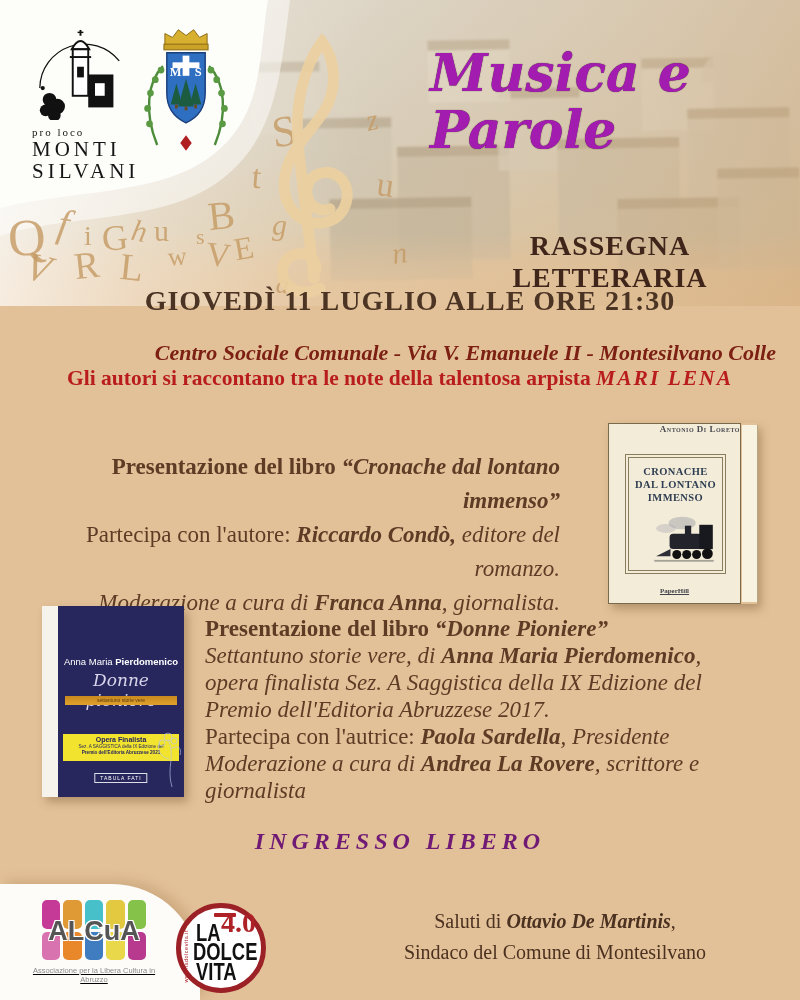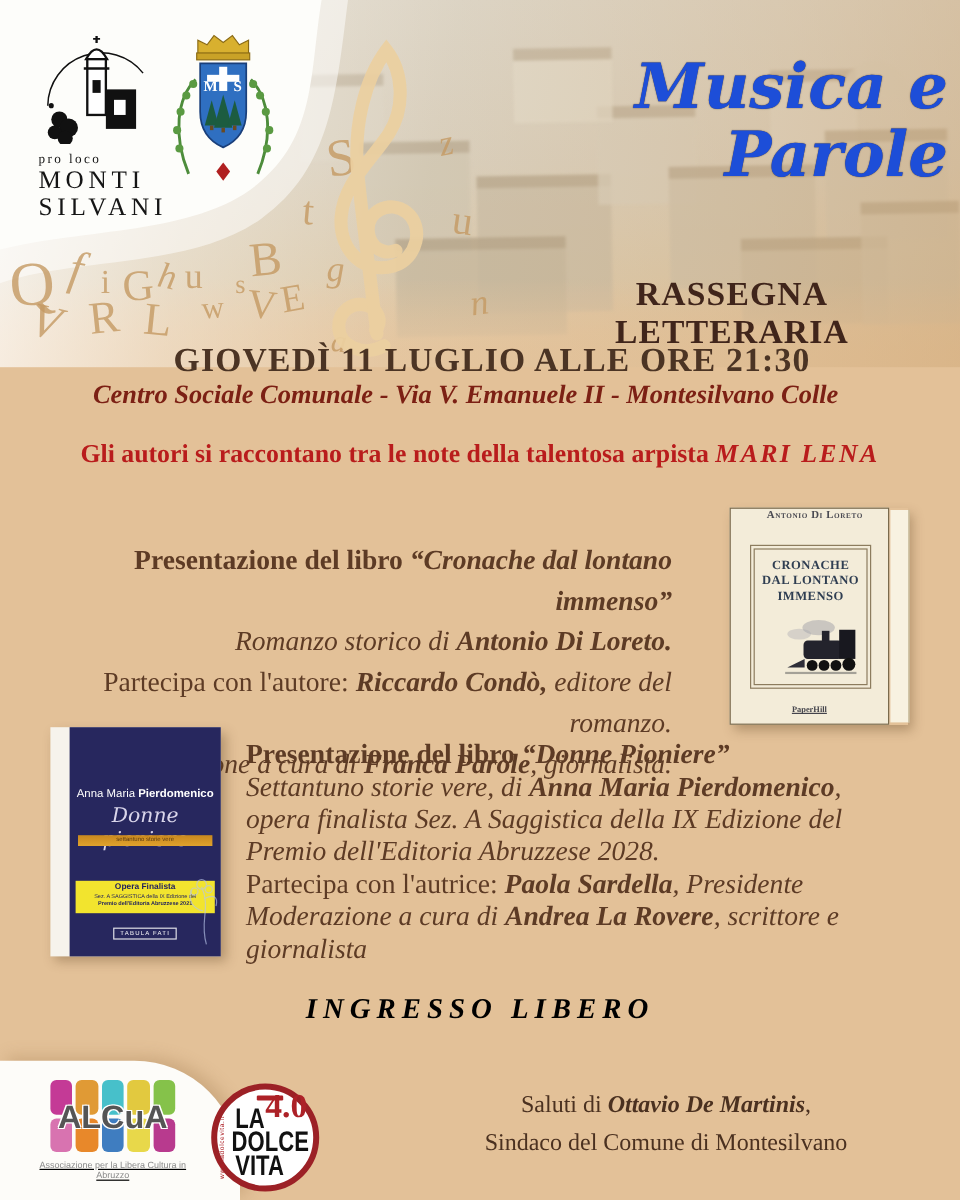"Musica e" .title { color: #1d4ed8 -> #a21caf; text-align: right -> left }
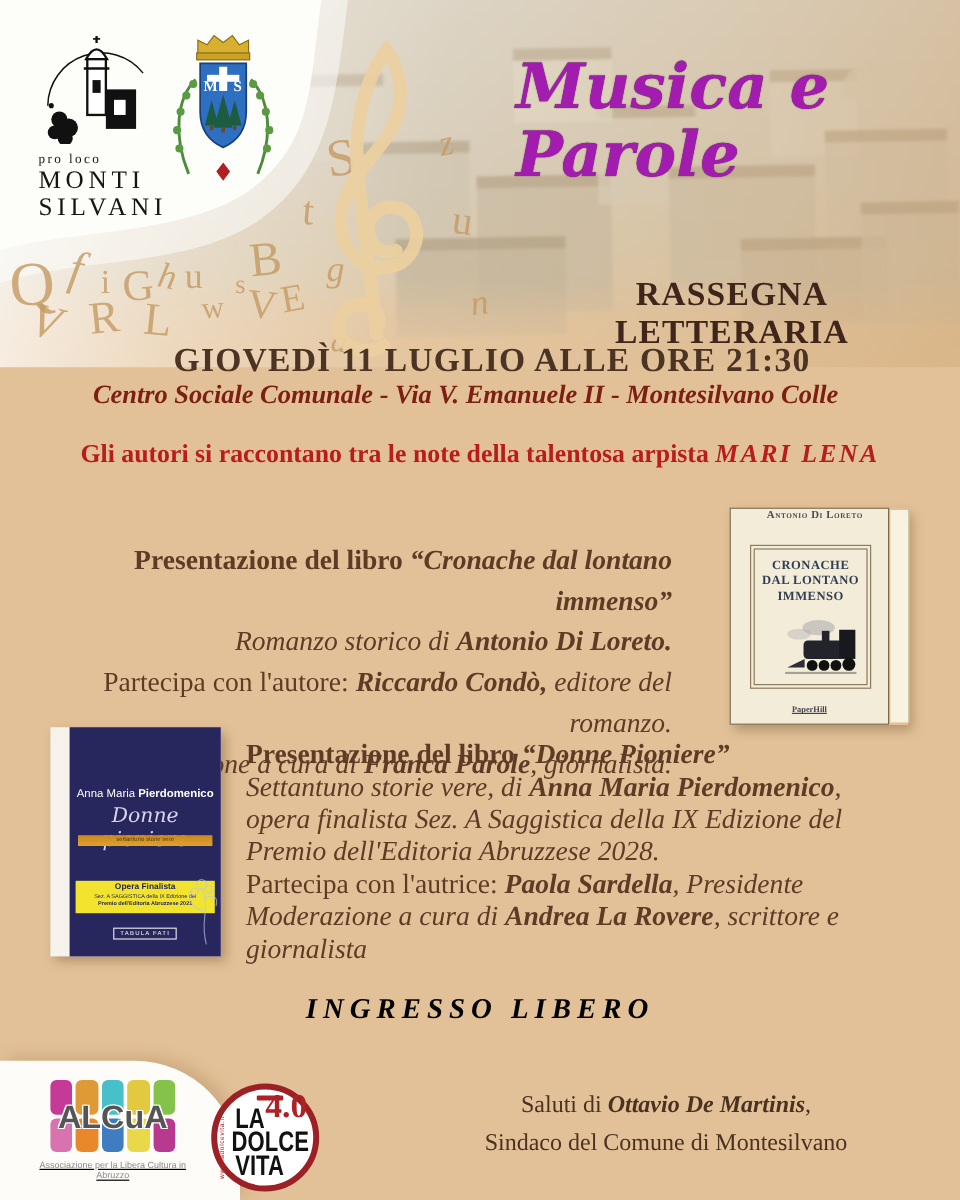"Centro Sociale Comunale - Via" .venue-line { text-align: center -> right; top: 316px -> 340px }
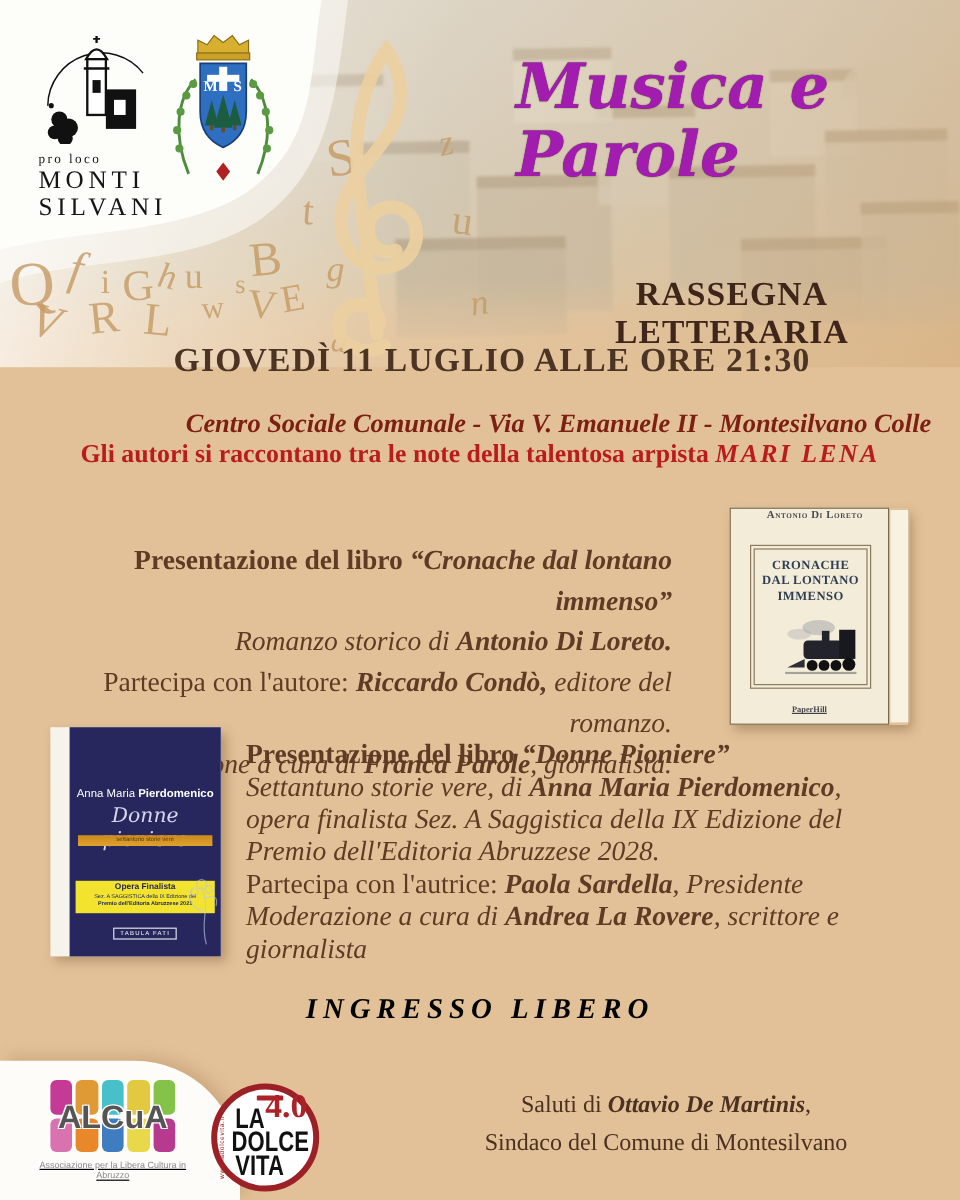"Antonio Di Loreto" .cover1 .auth { padding-left: 30px -> none; text-align: left -> right }
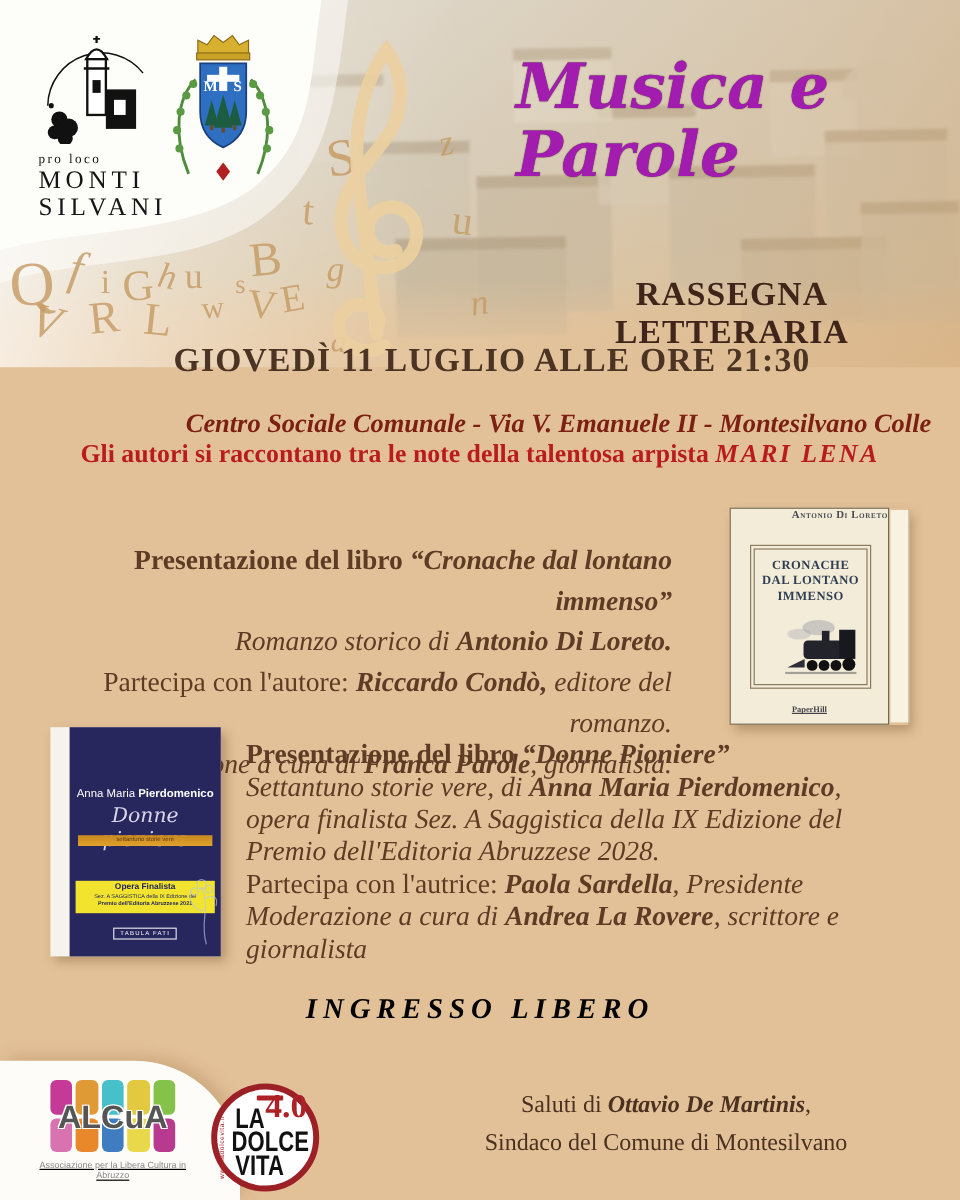"Romanzo storico di Antonio Di" div { html: <div><span>Romanzo storico di </span><span>Antonio Di Loreto.</span></div> -> none }
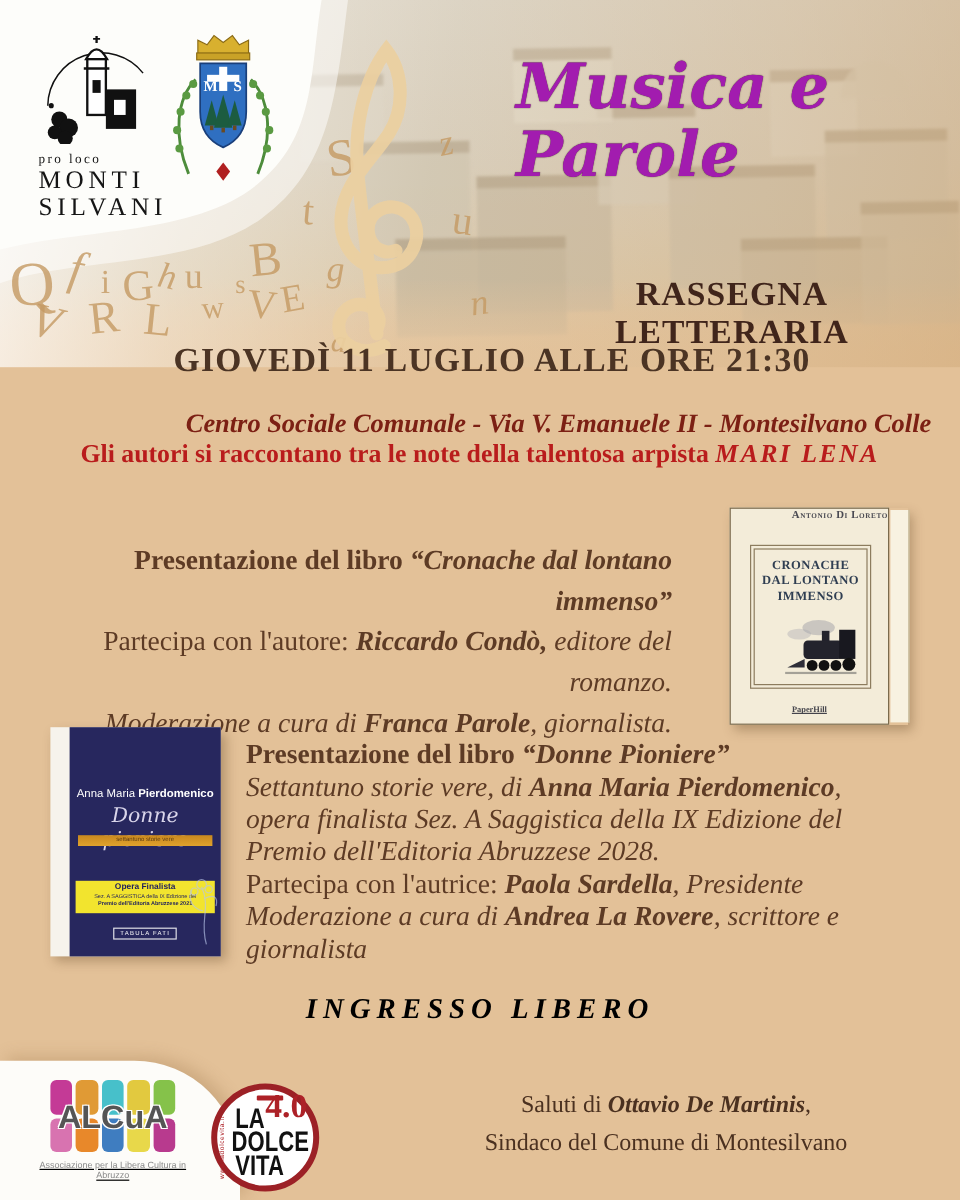"Franca Parole" span.sg-bi { text: Parole -> Anna }
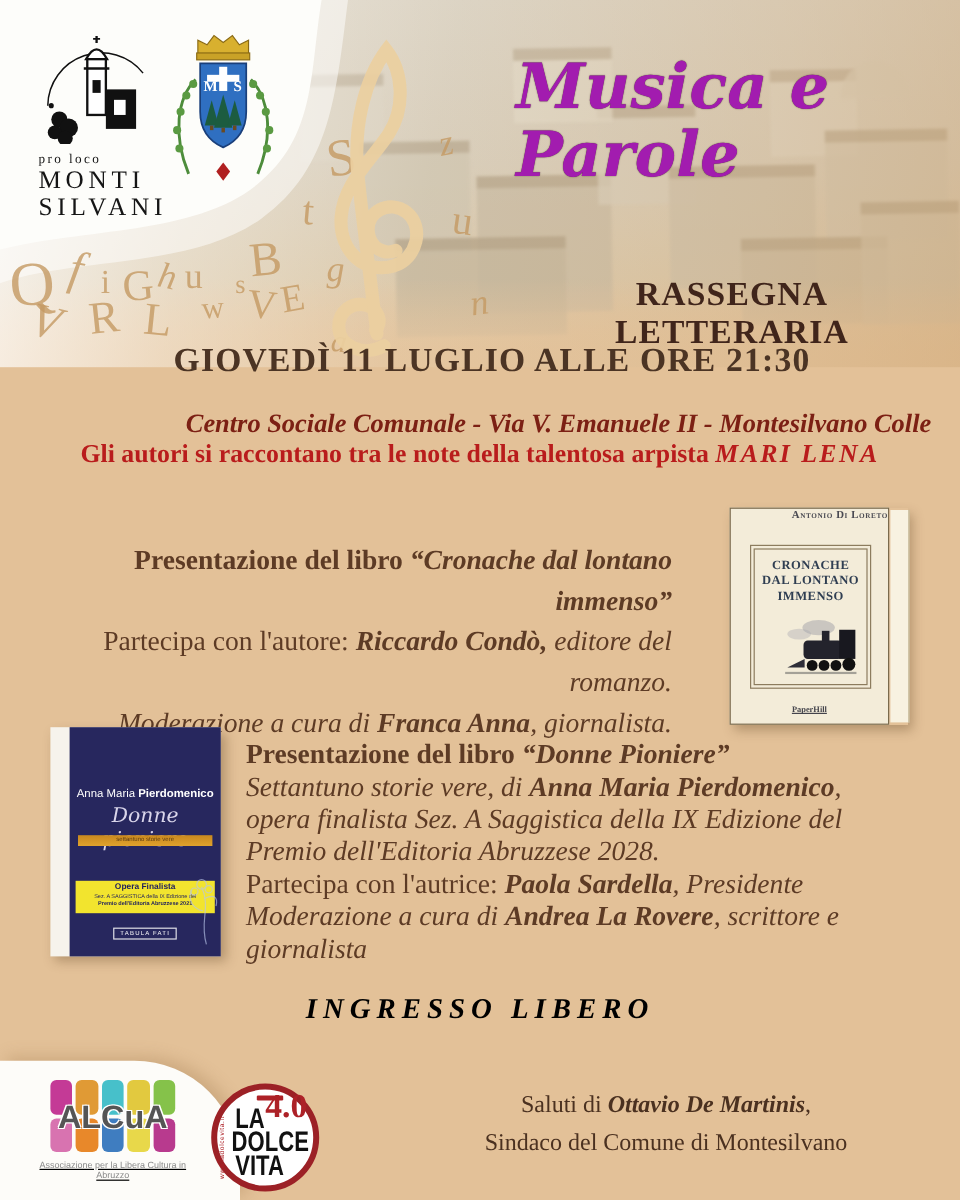"Premio dell'Editoria Abruzzese 2028." div.sg-i { text: 2028 -> 2017 }
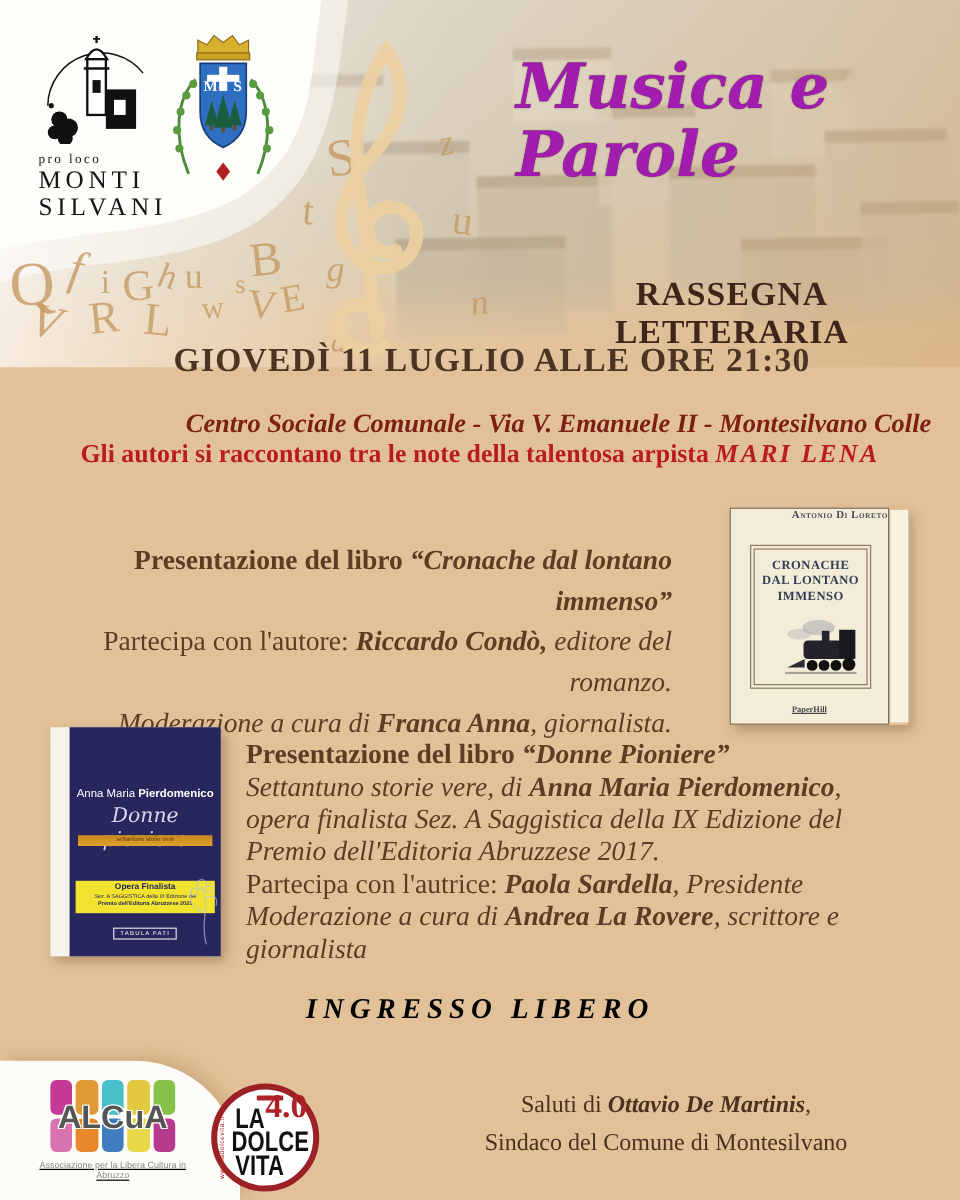"INGRESSO LIBERO" .admission { color: #000000 -> #701a75 }
